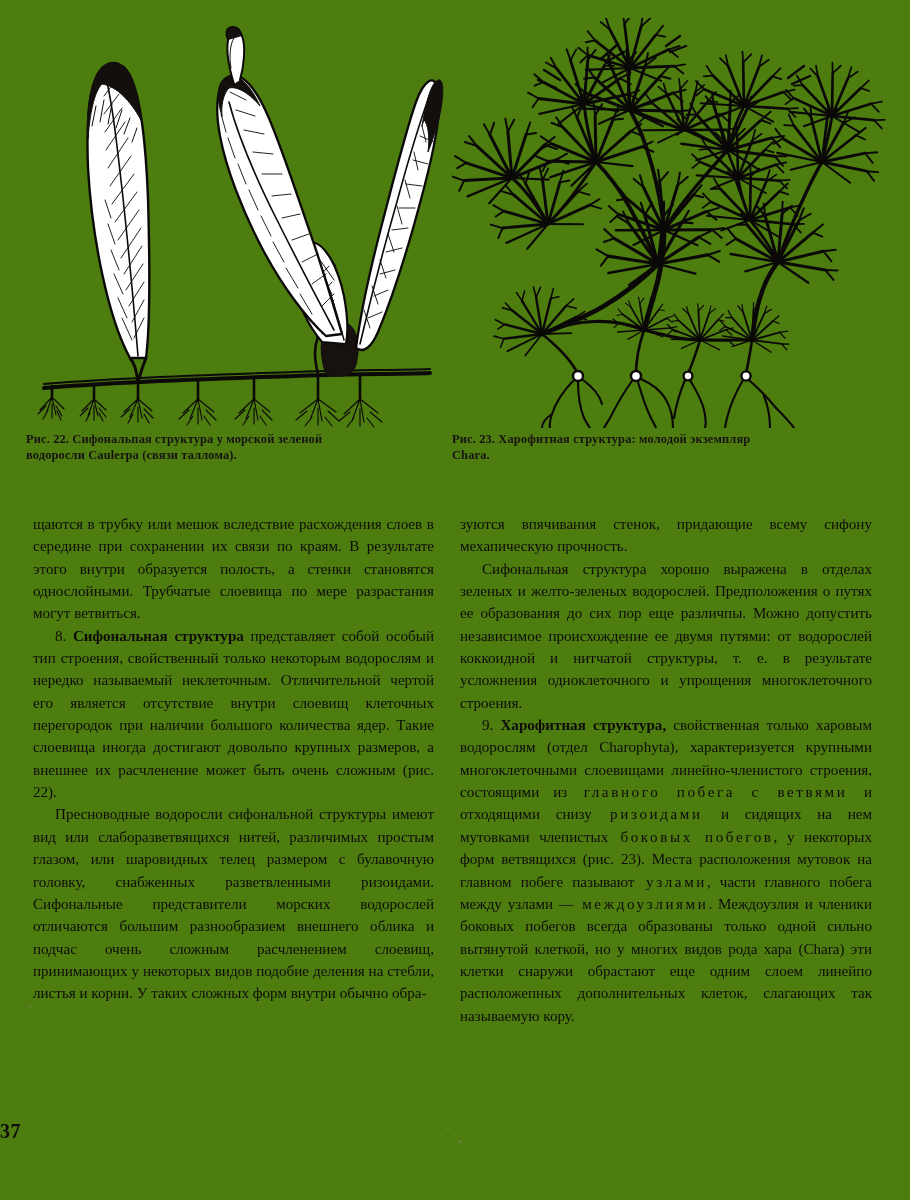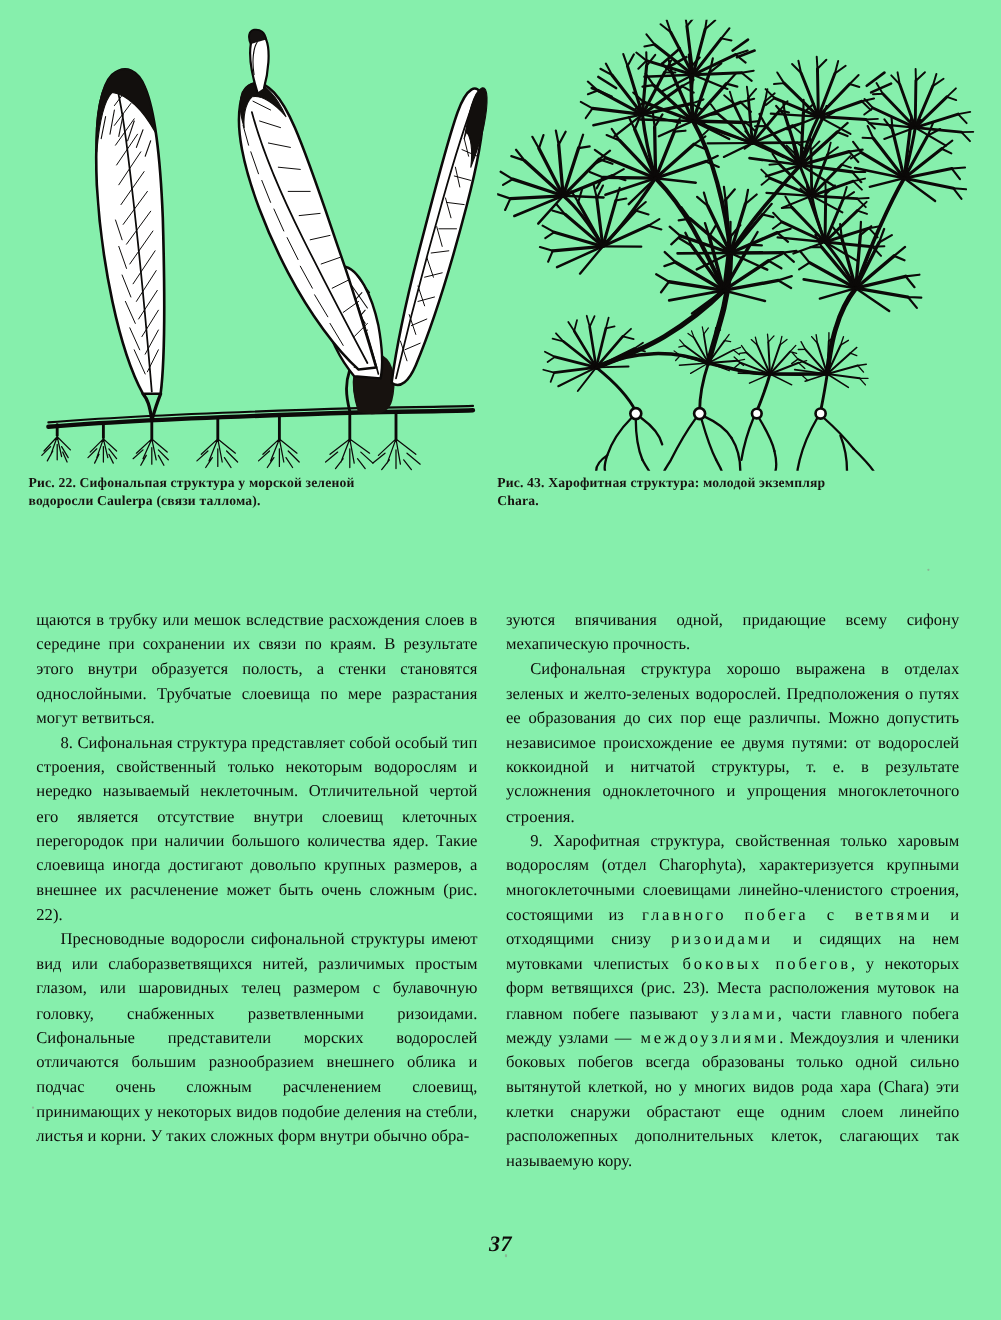"Рис. 22. Сифональпая структура у" .page { background: #86efac -> #4d7c0f }
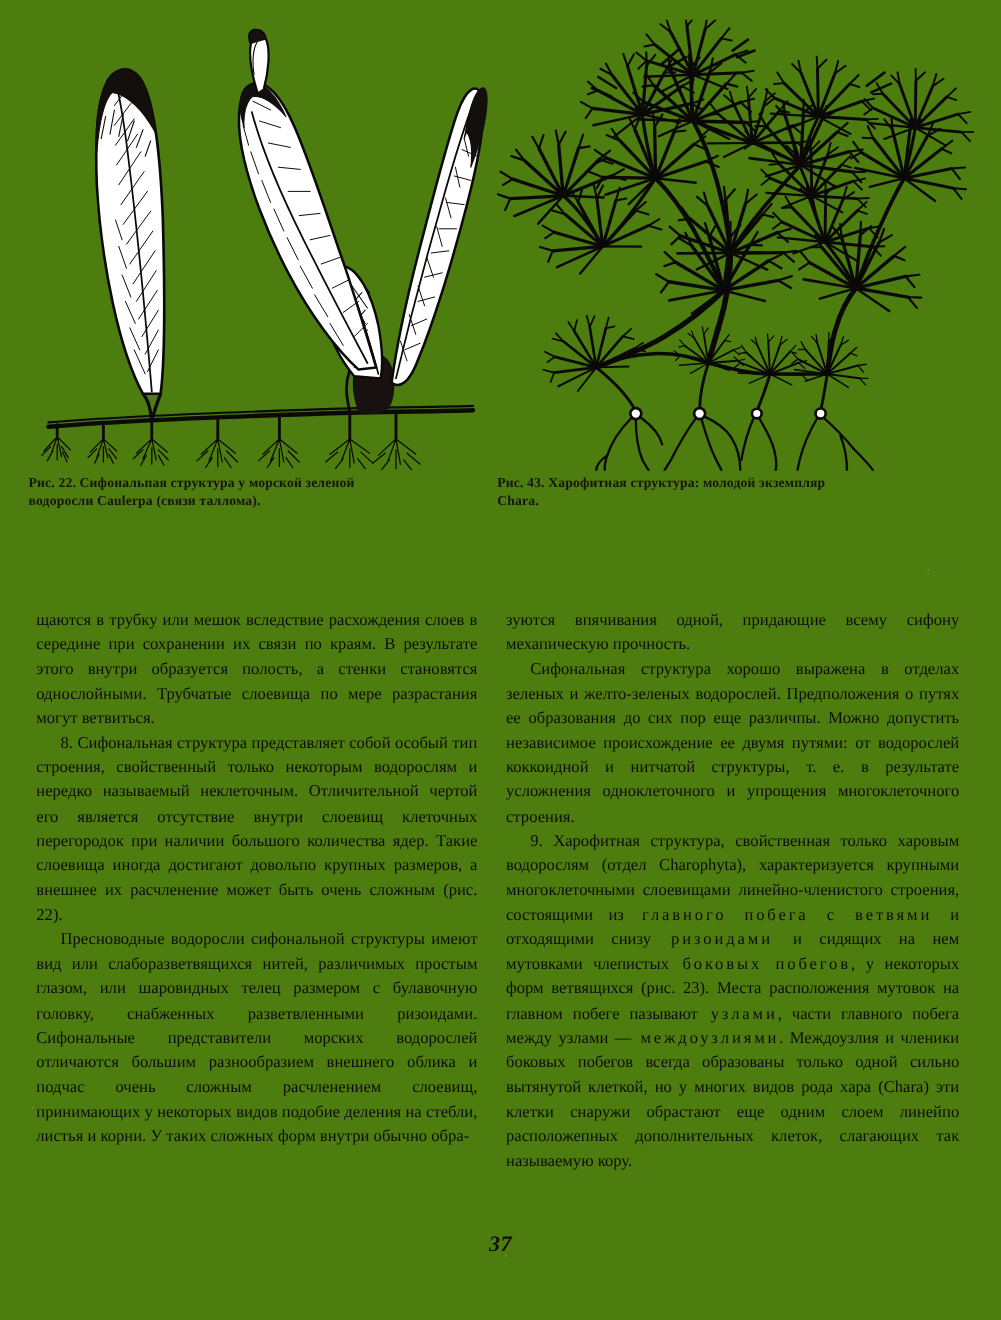"Рис. 43. Харофитная структура: молодой" span { text: 43 -> 23 }
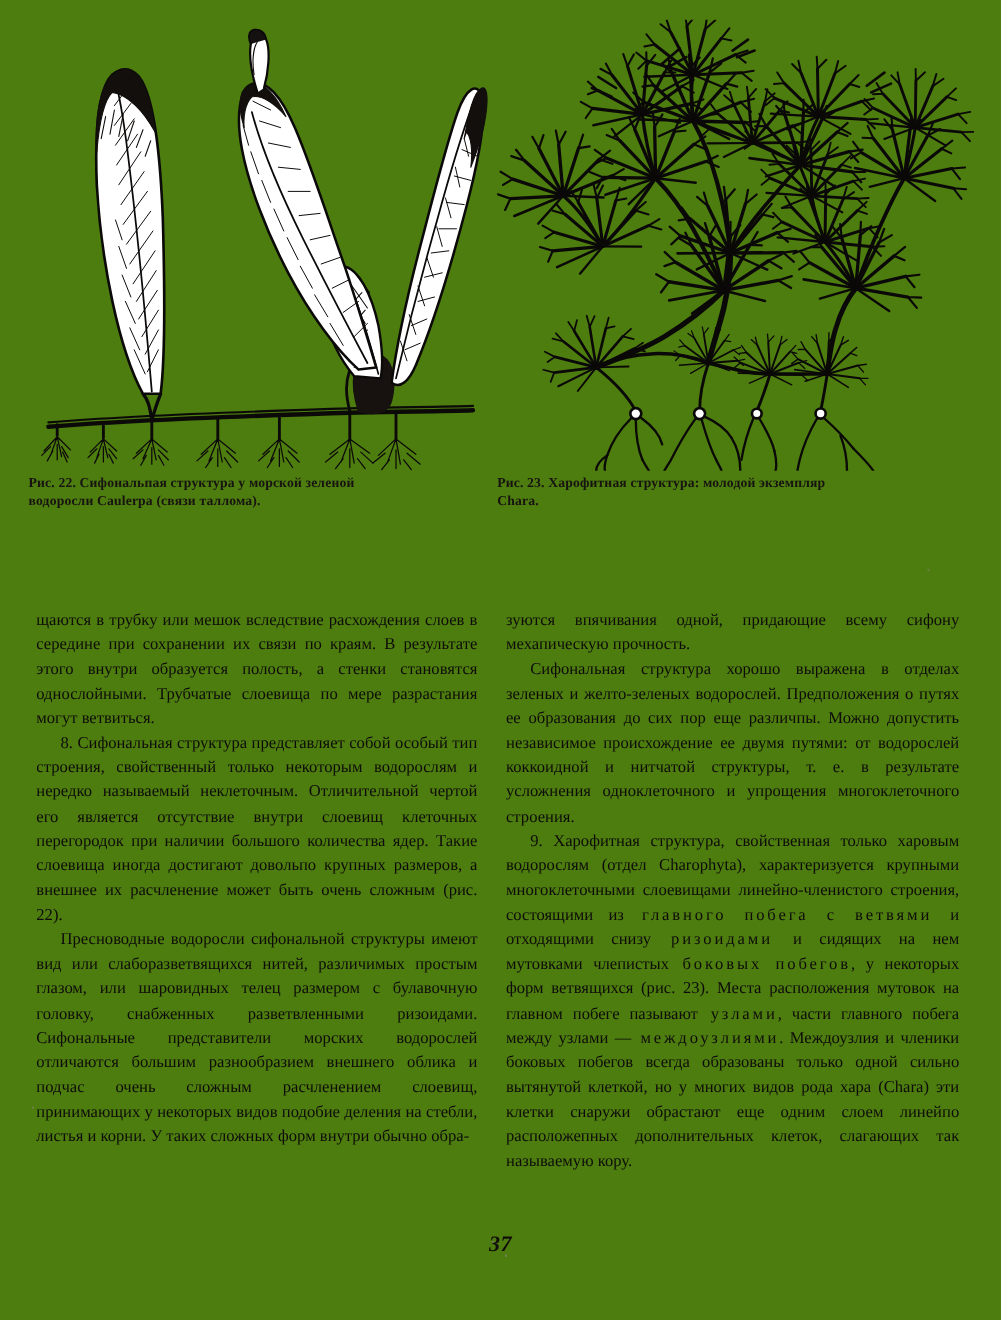"щаются в трубку или мешок" .col p.cont { margin-top: 40px -> none }
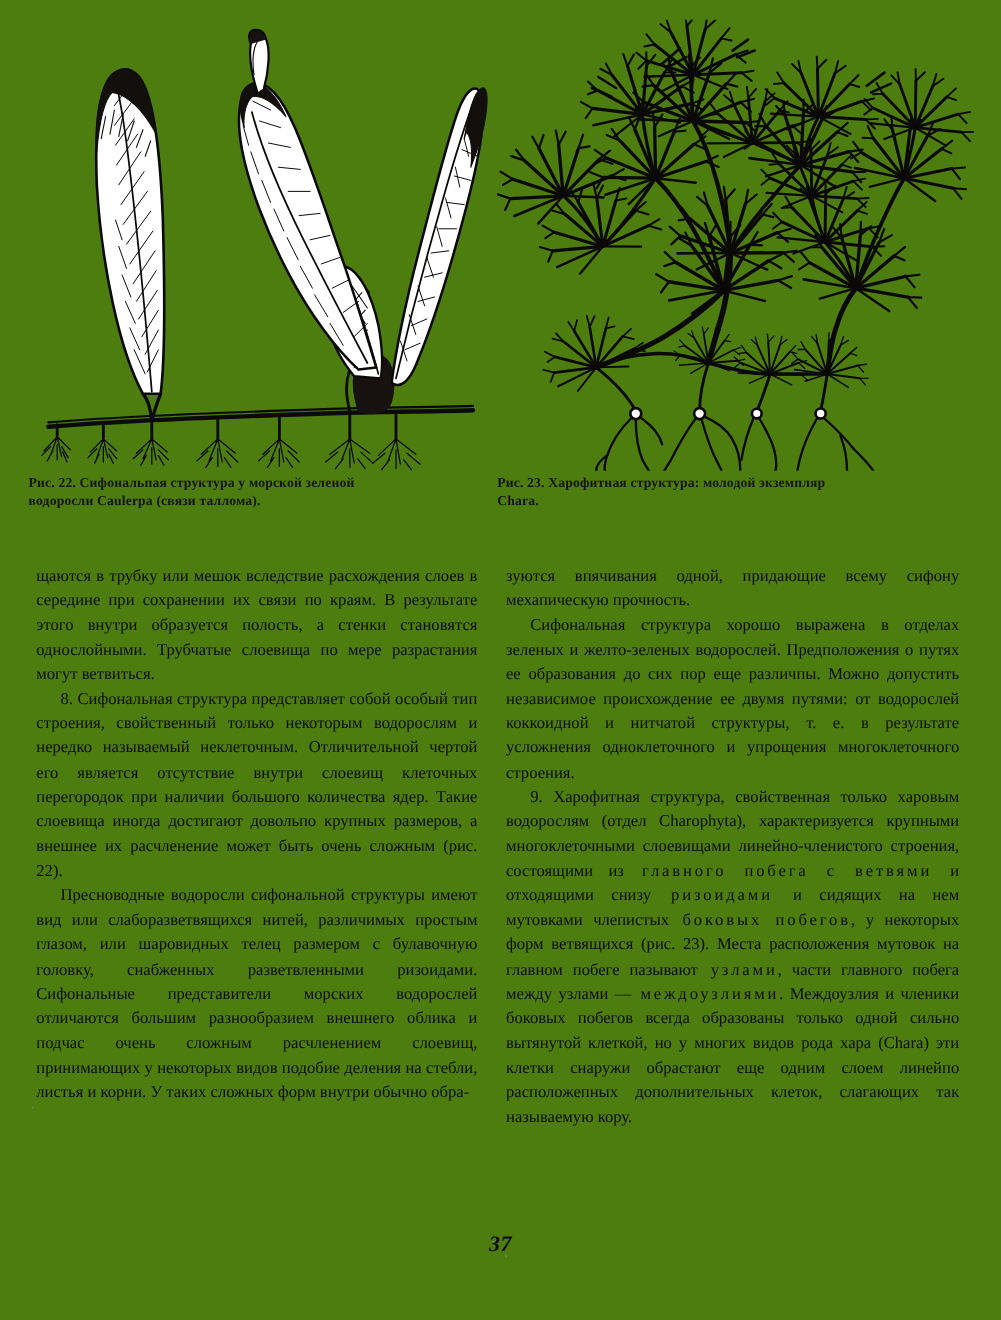"зуются впячивания одной, придающие всему" p.cont { text: одной -> стенок }
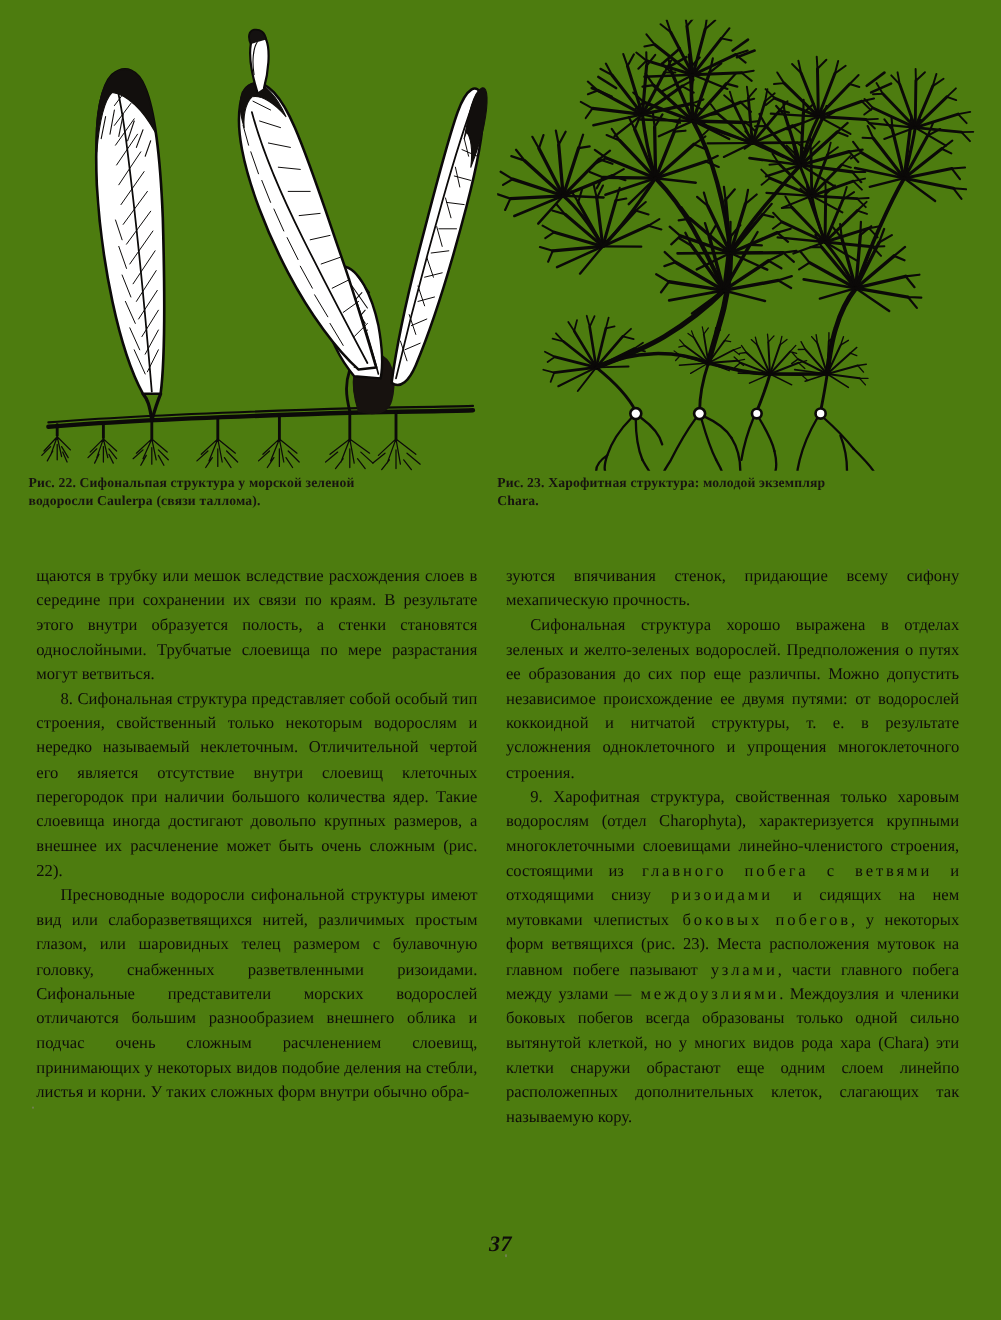"Сифональная структура" b.run-in { font-weight: normal -> bold }
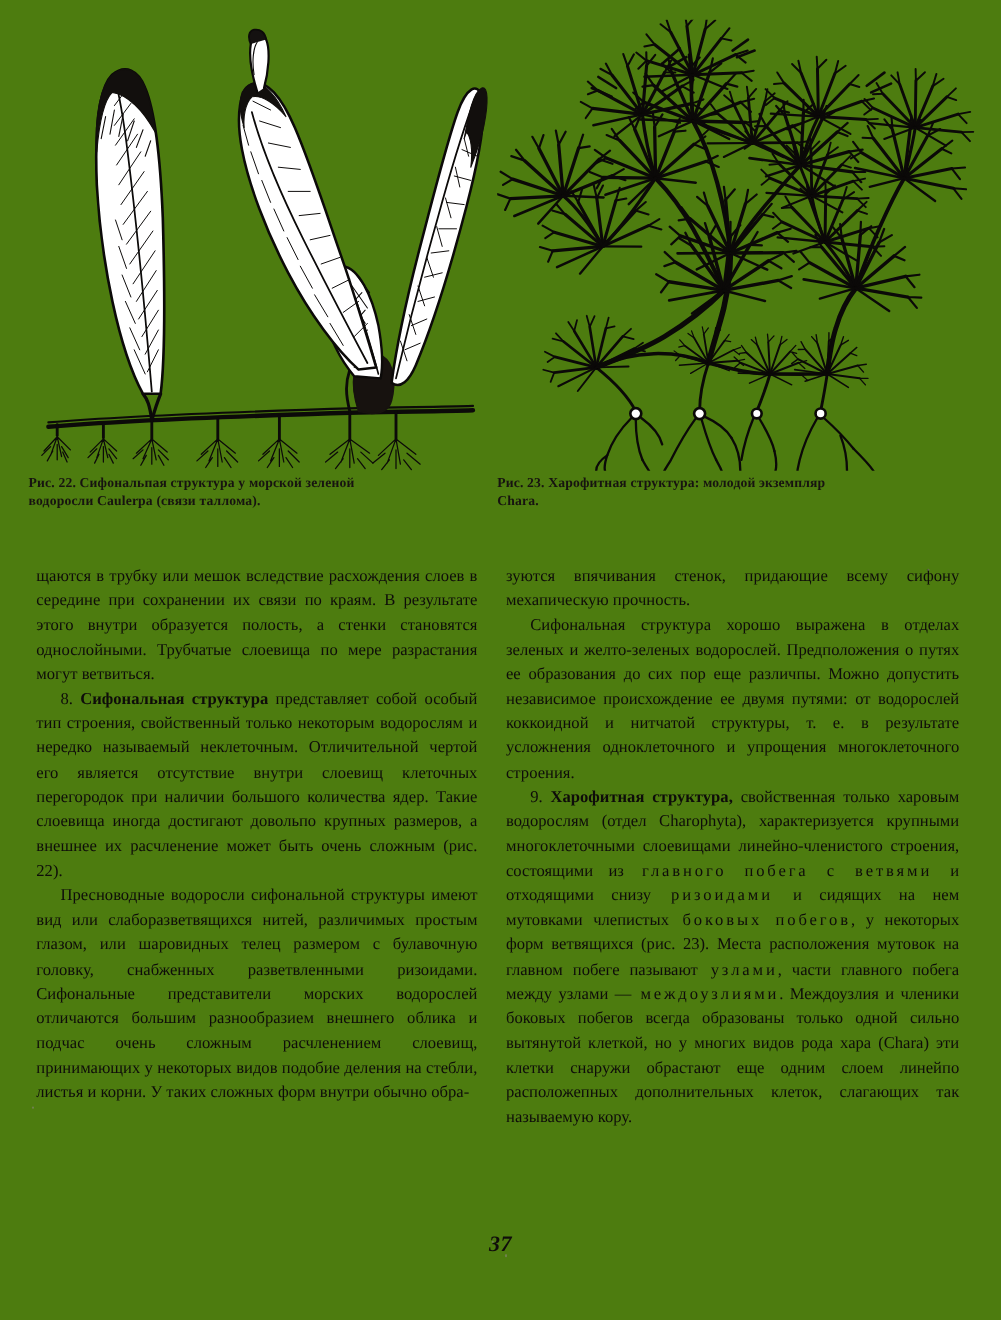"37" .folio { font-style: italic -> none; text-align: center -> left }
